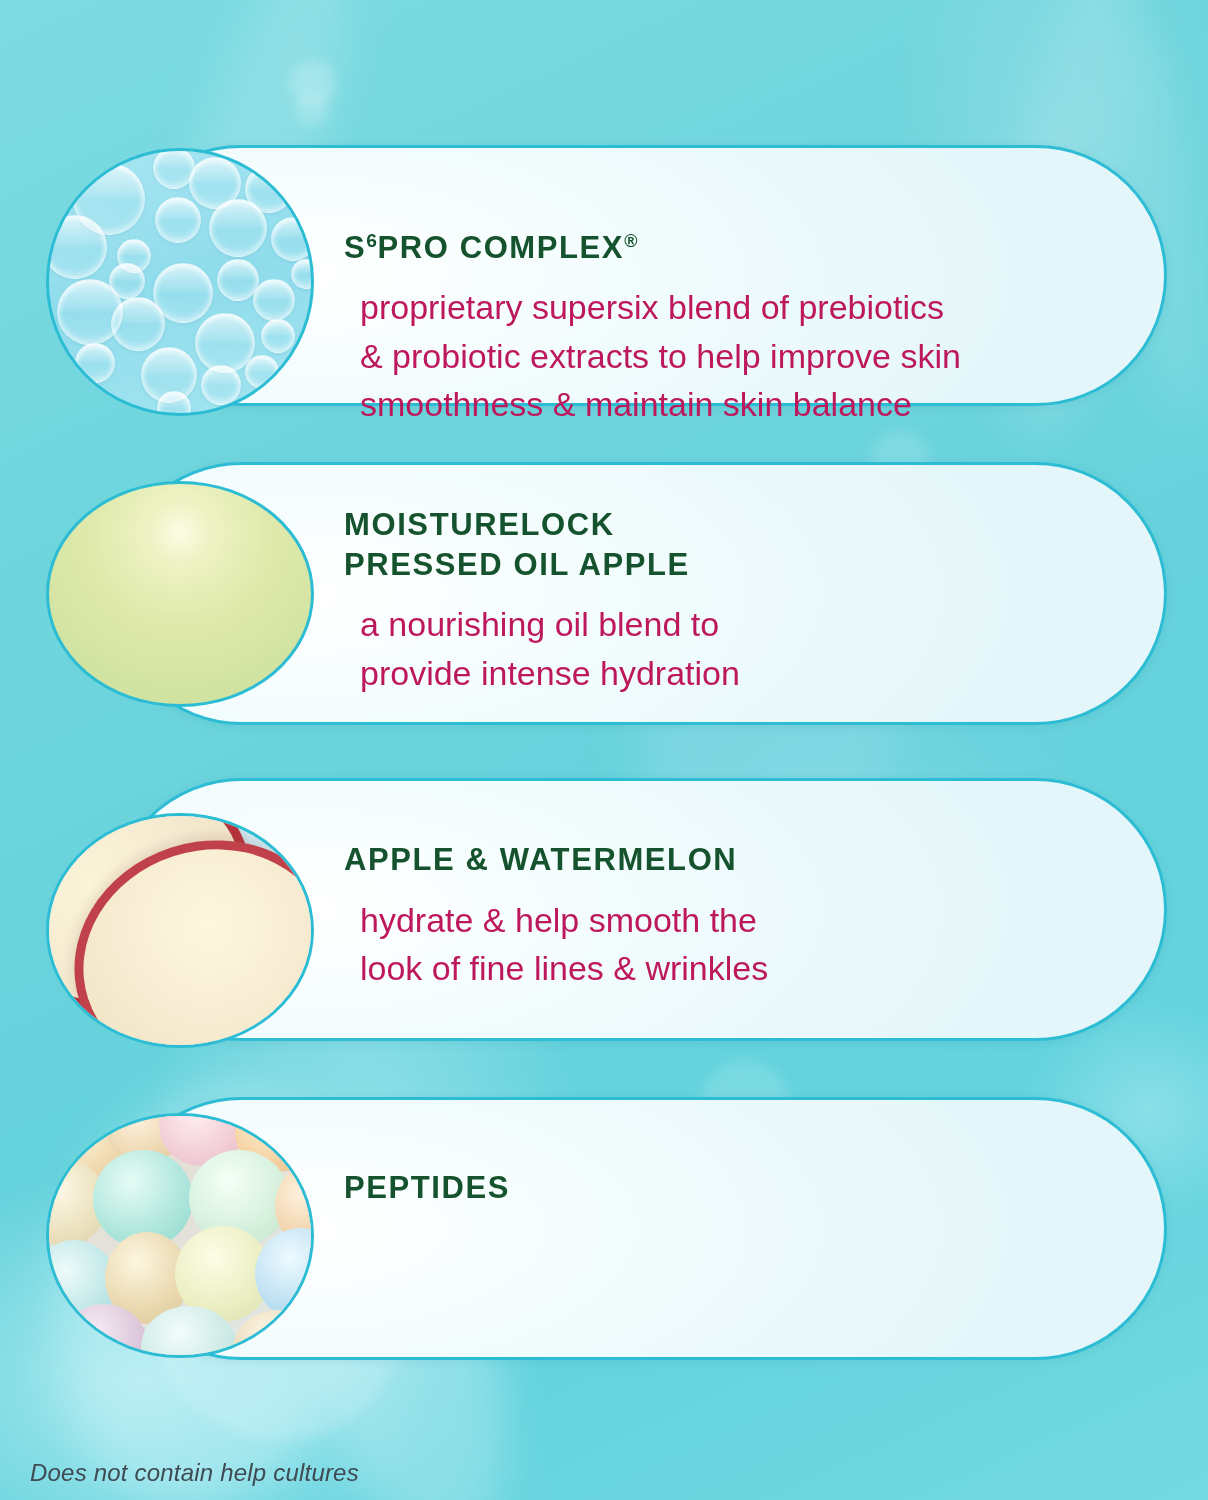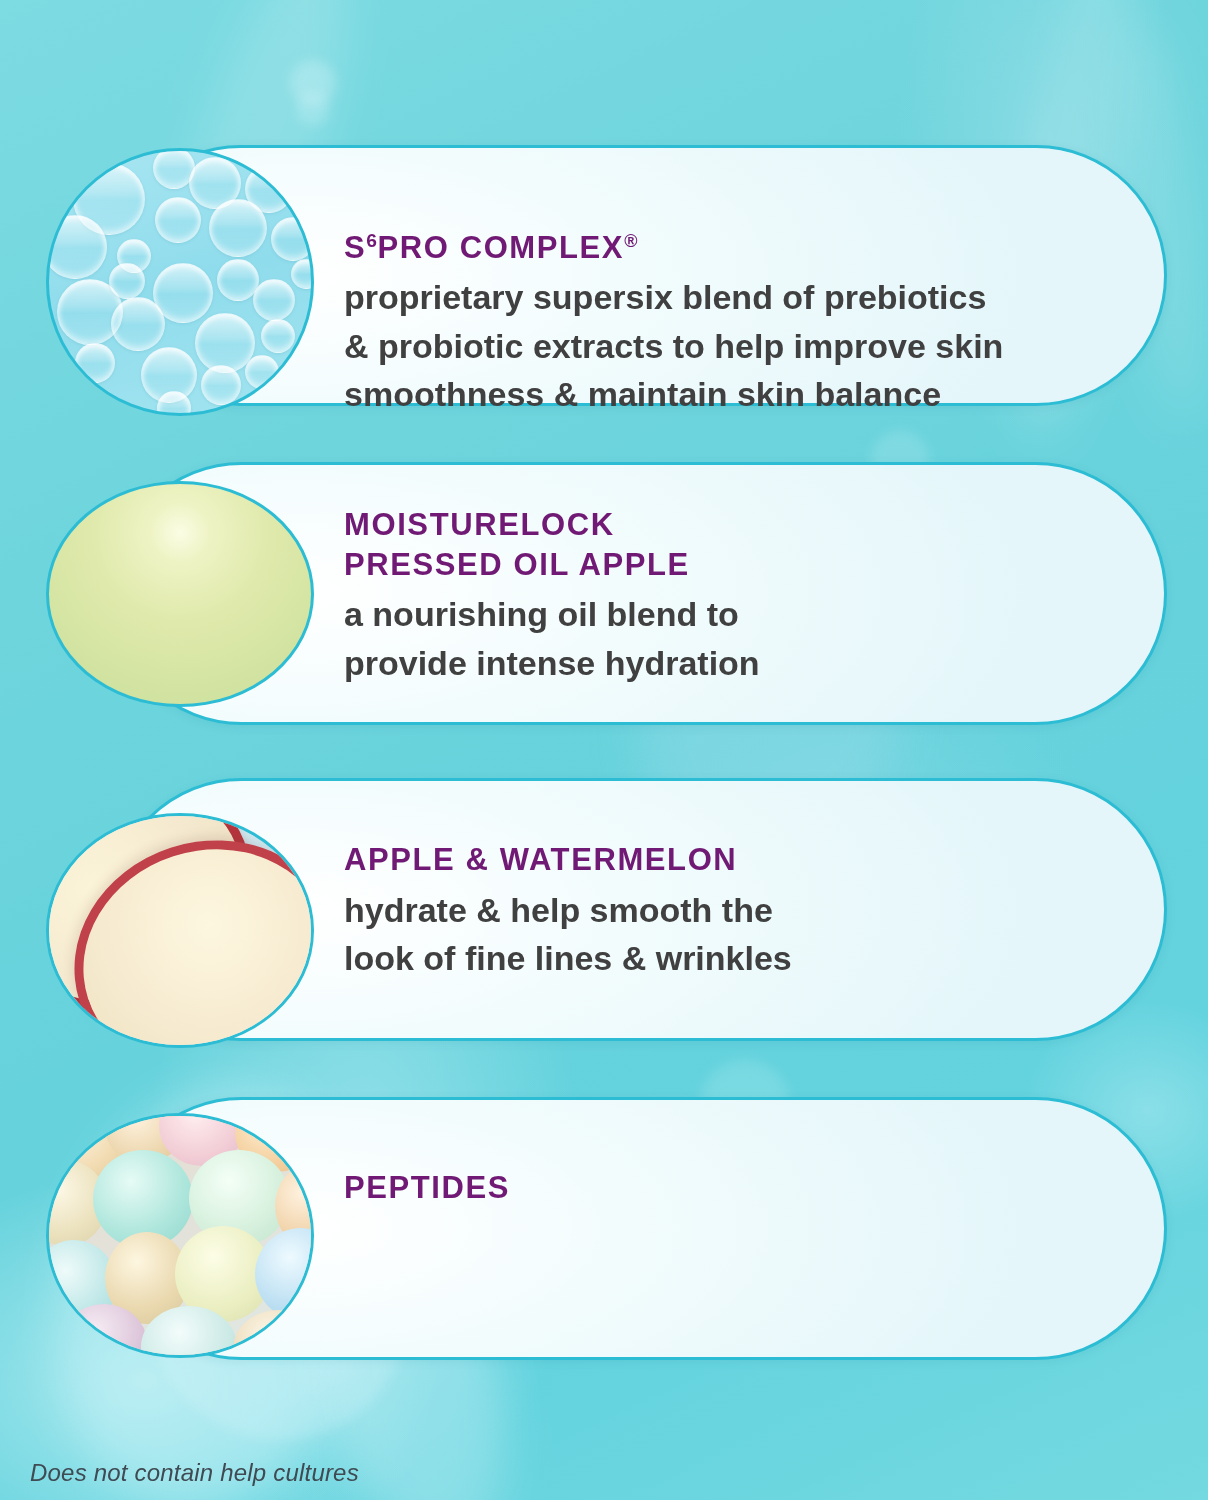"S6PRO COMPLEX®" .heading { color: #701a75 -> #14532d }
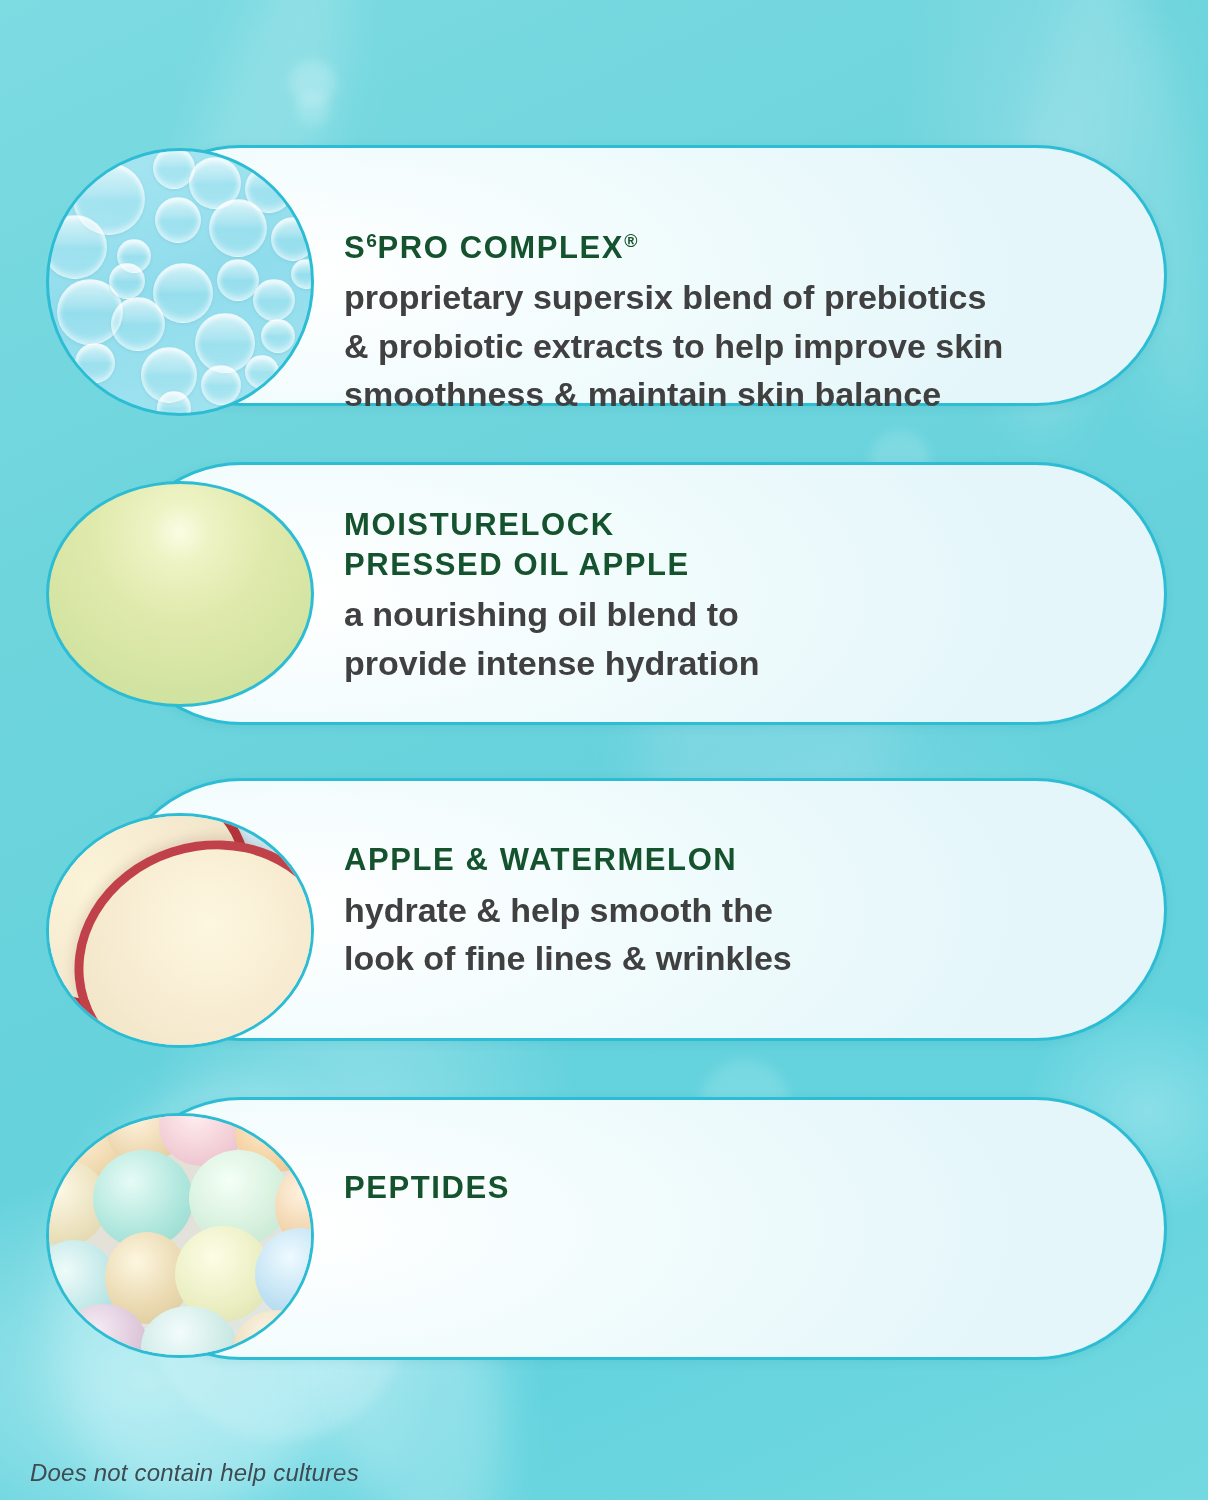"proprietary supersix blend of prebiotics" .body { color: #404040 -> #be185d; font-weight: 700 -> 400; margin: 0 -> 16px }
